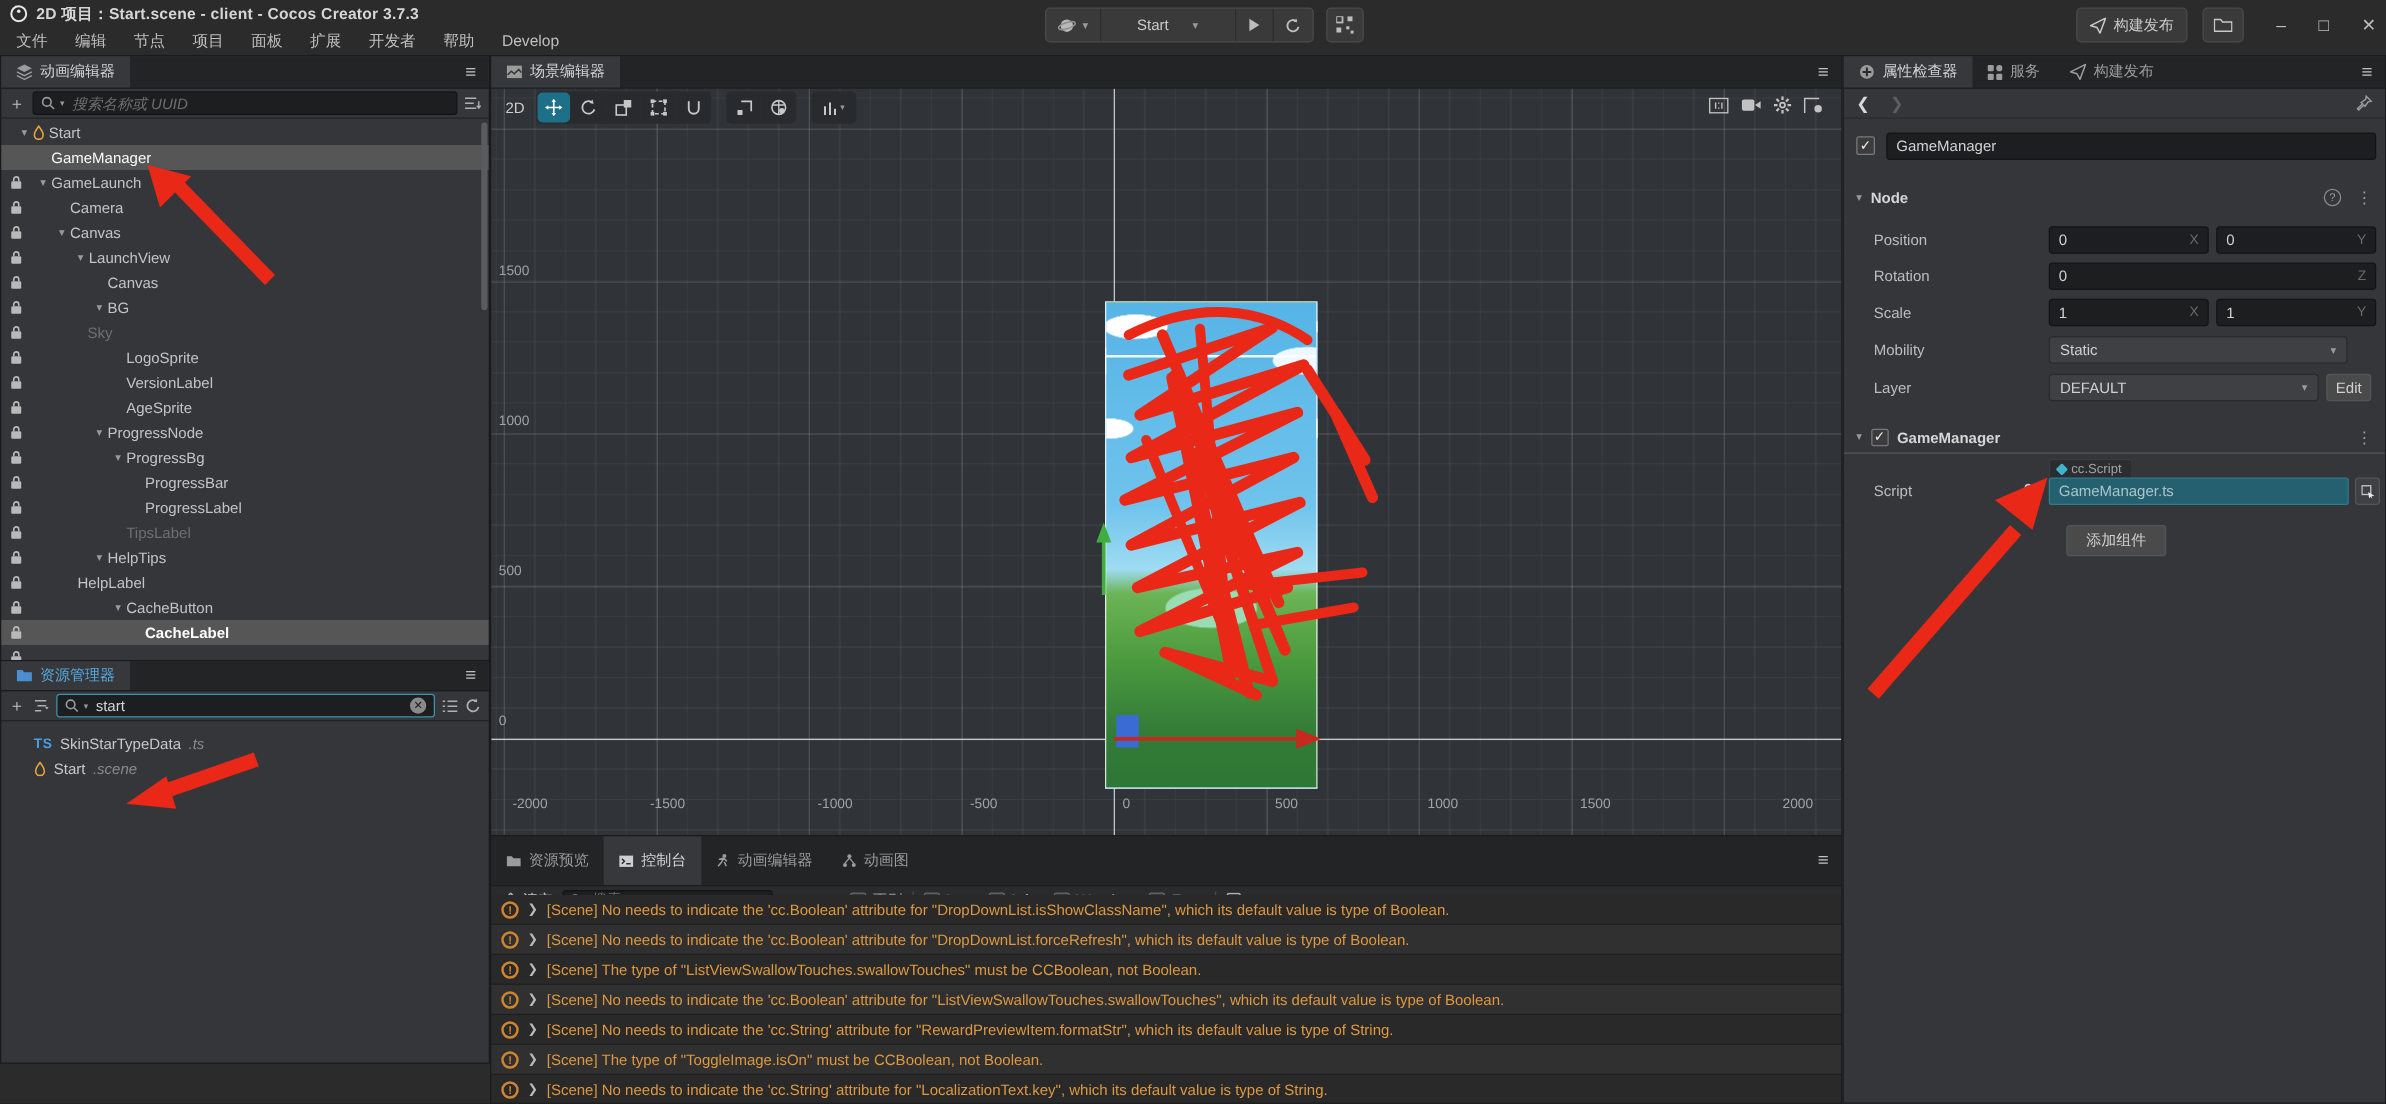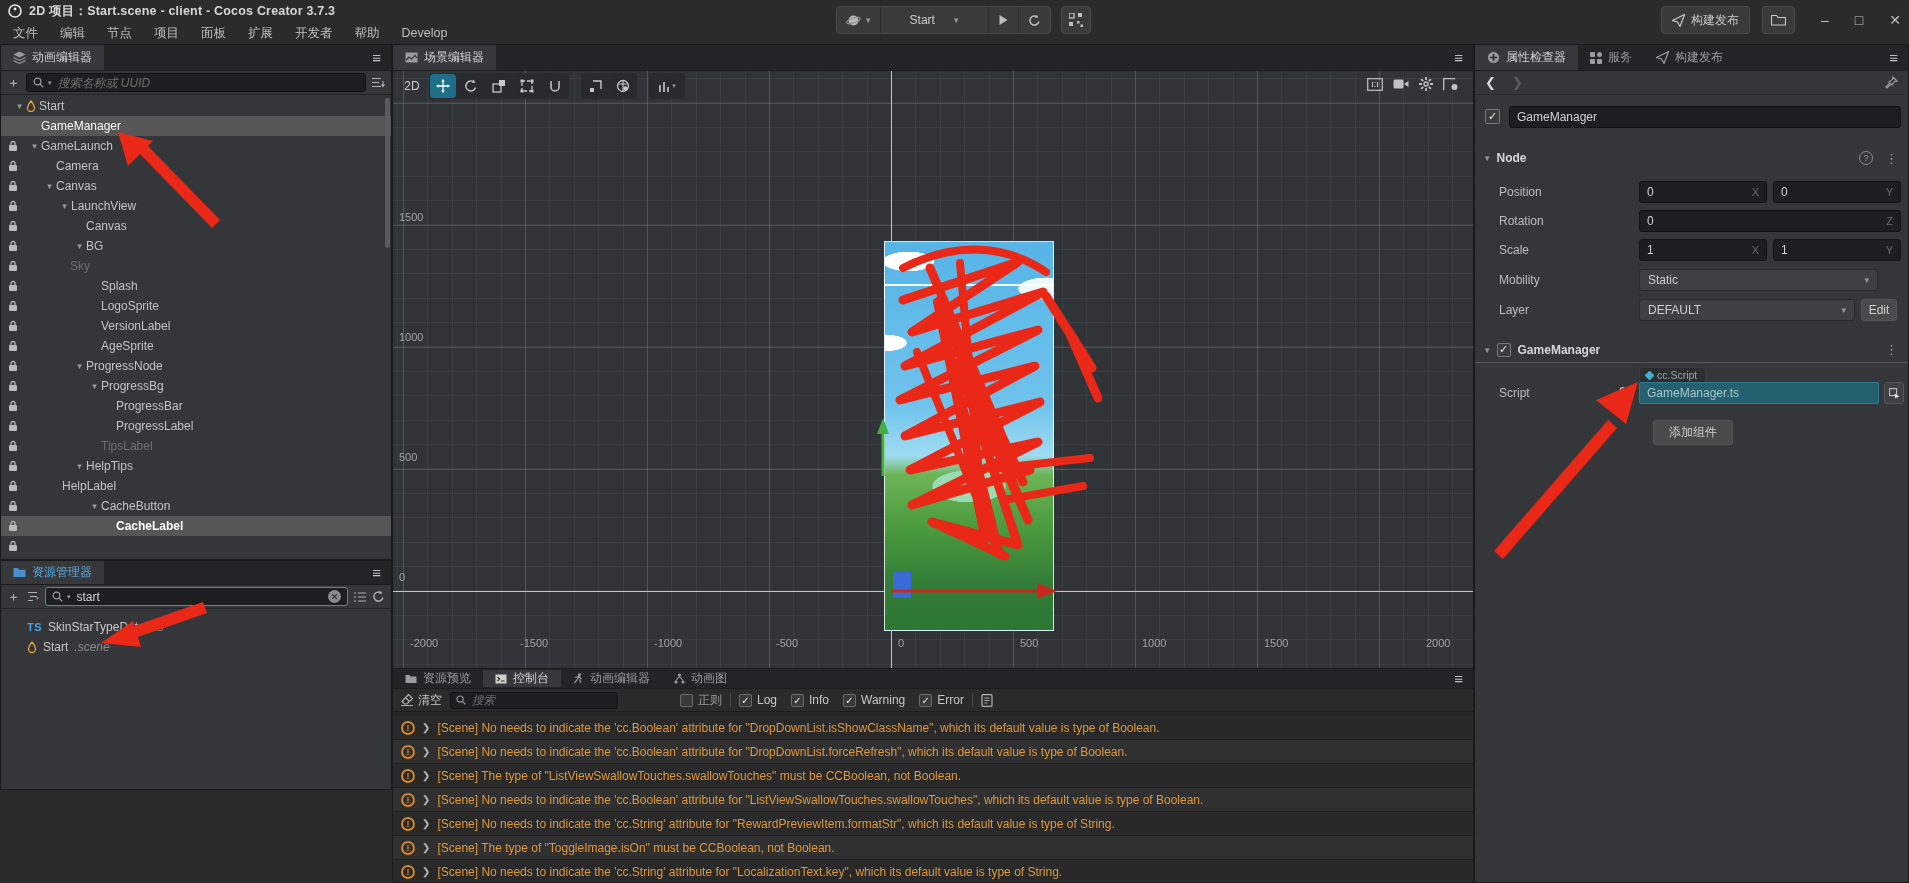"Splash" div.trow { html: <div> <span> <svg> <rect></rect> <path></path> </svg> </span> <span></span> <span>Splash</span> </div> -> none }
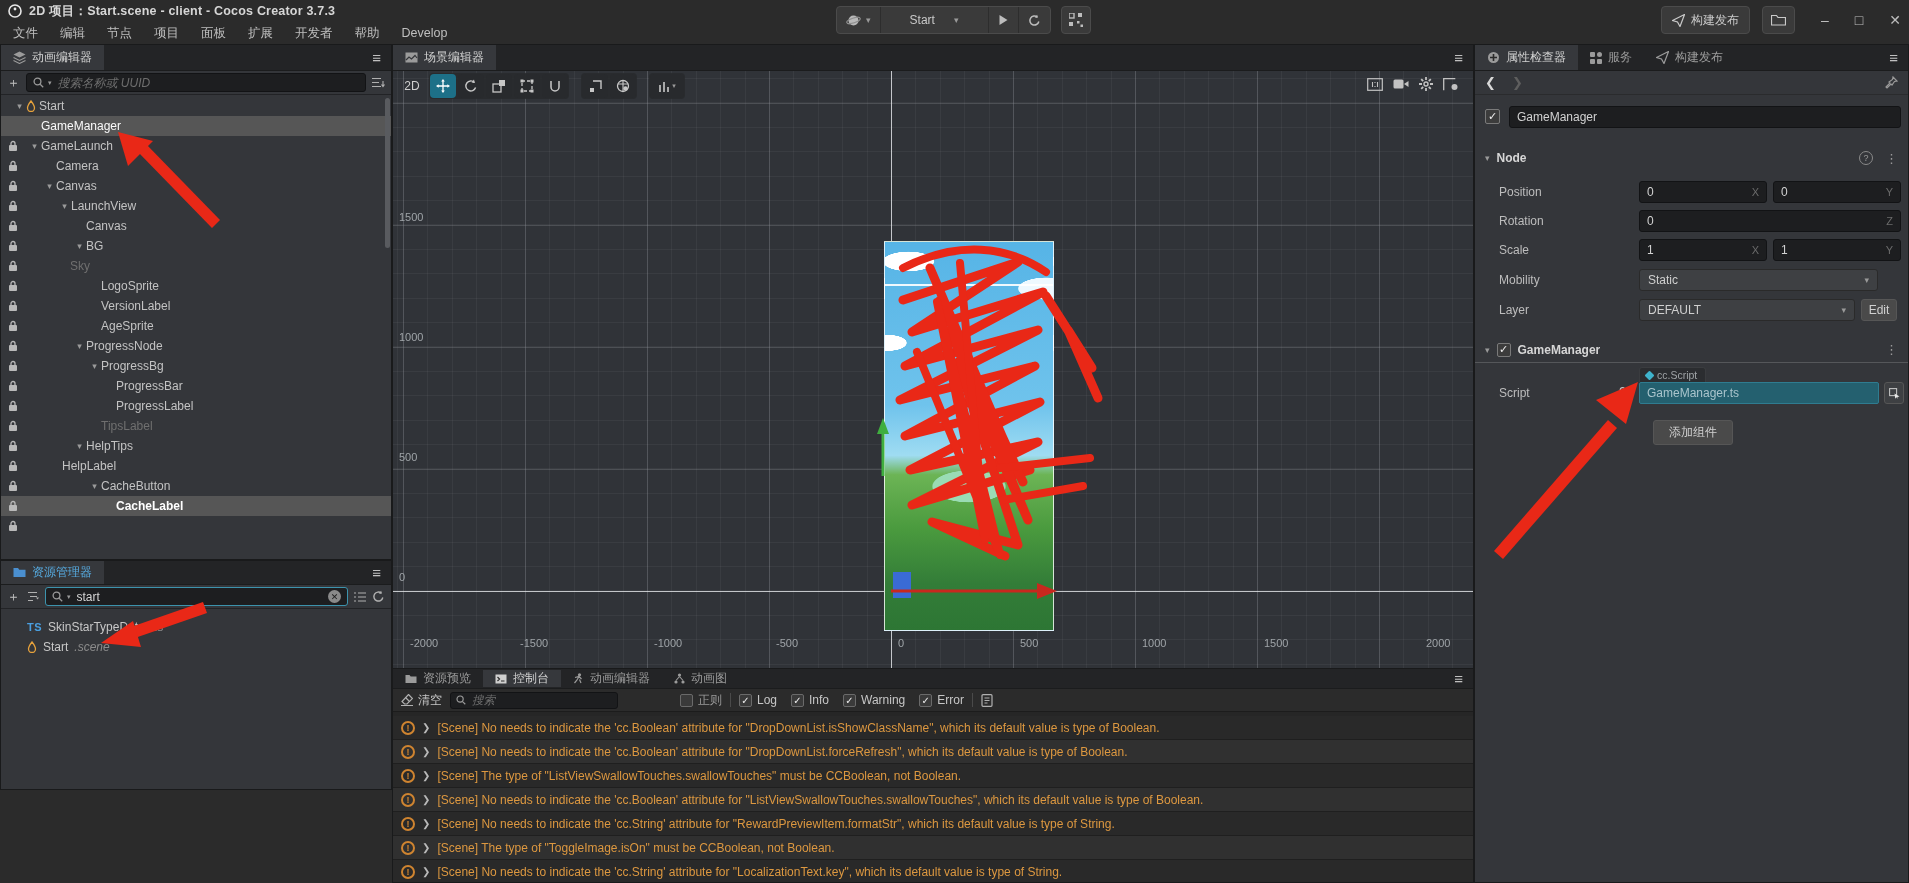"资源管理器" #assets { height: 230px -> 323px; top: 560px -> 528px }
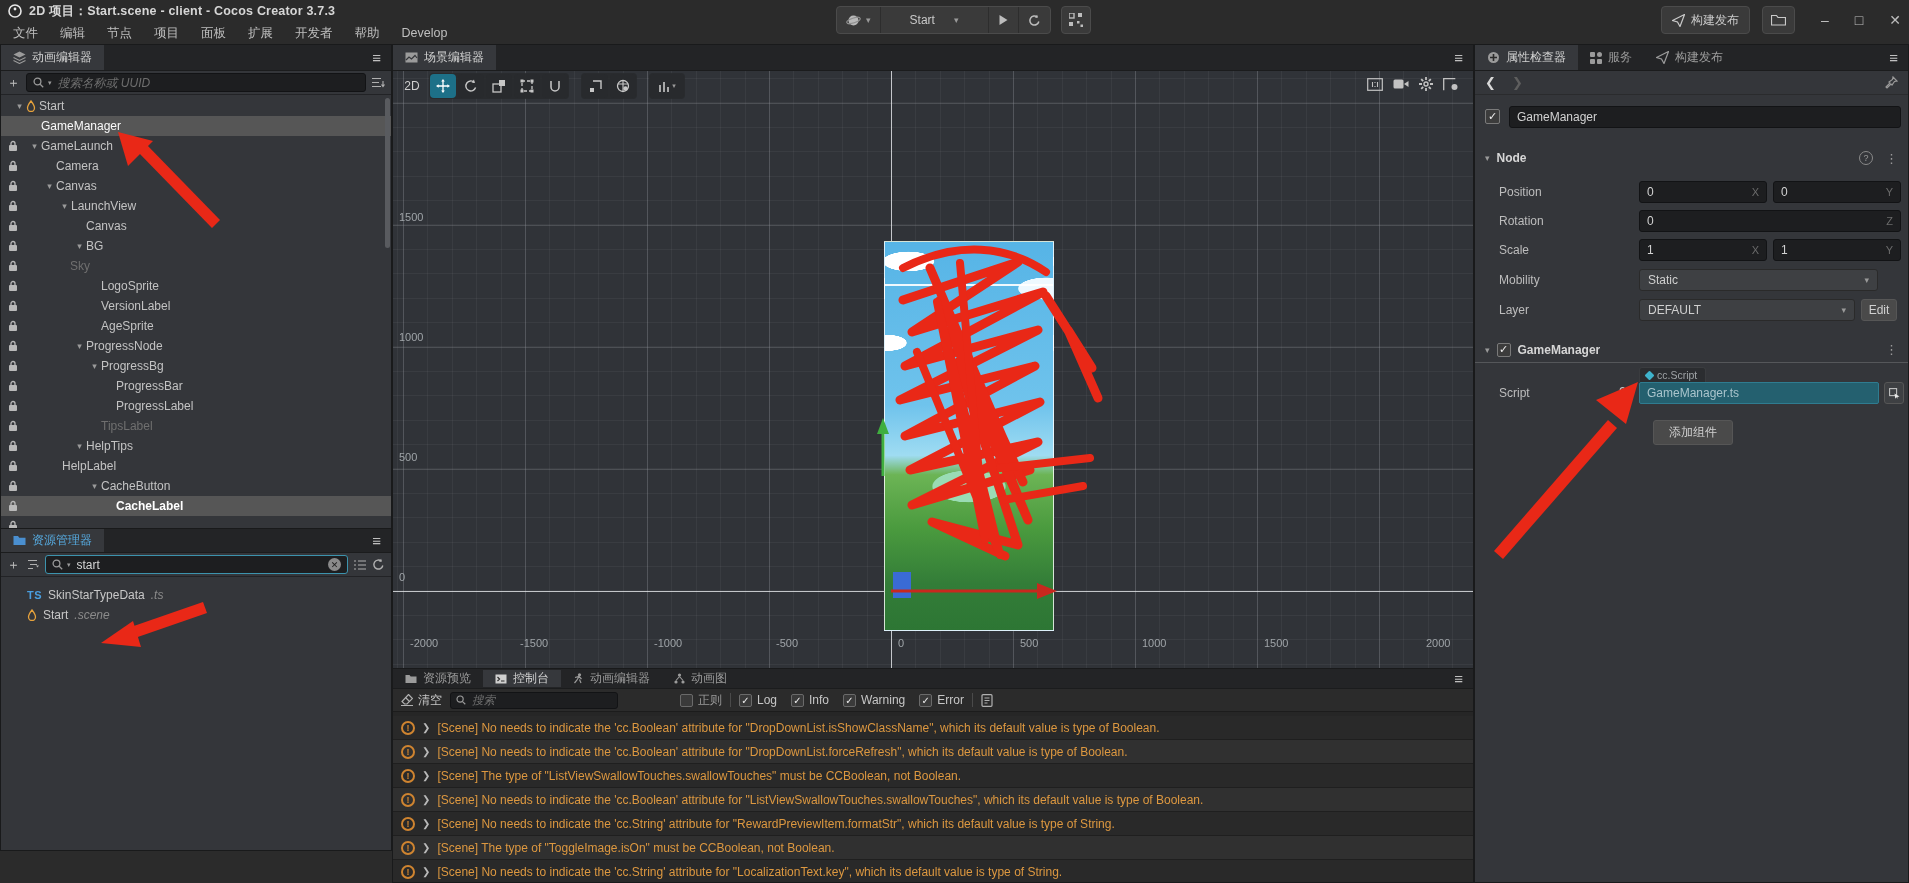"资源预览" #console .tabbar { align-items: center -> none; height: 20px -> 40px }
